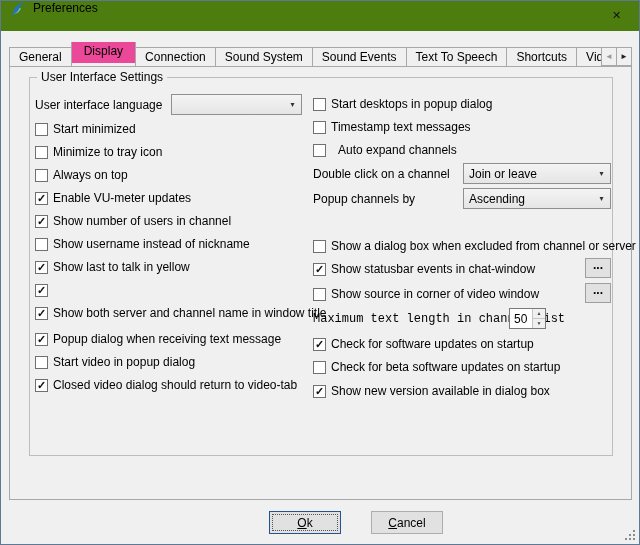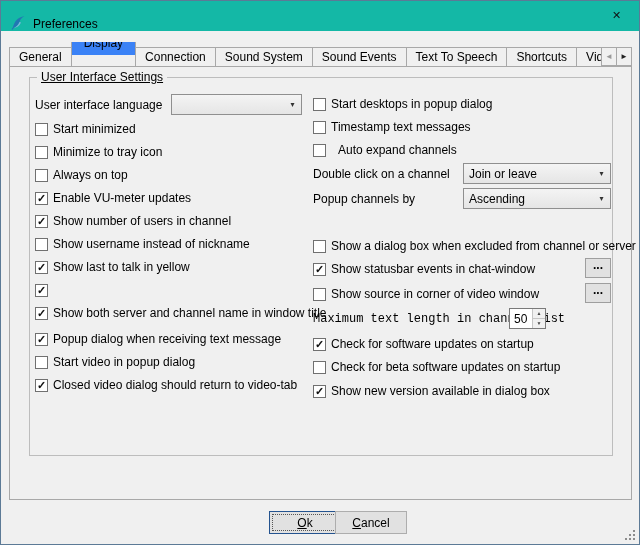"Preferences" .titlebar { align-items: flex-end -> flex-start; background: #14b8a6 -> #4d7c0f }
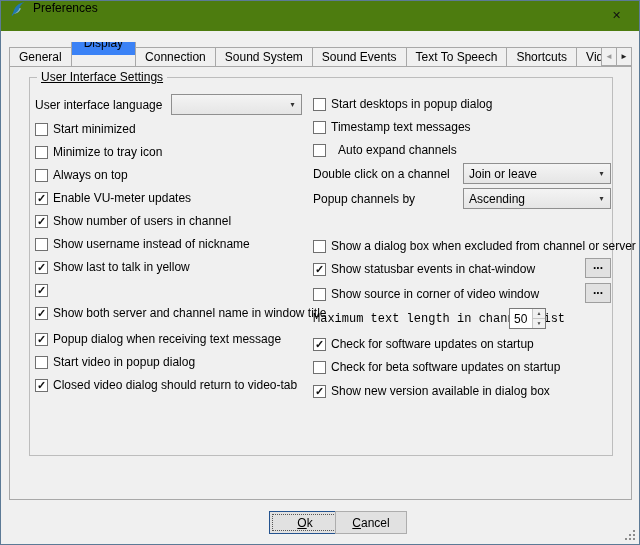"Display" .tab.active { background: #3b82f6 -> #ec4899; margin-bottom: 12px -> 4px }
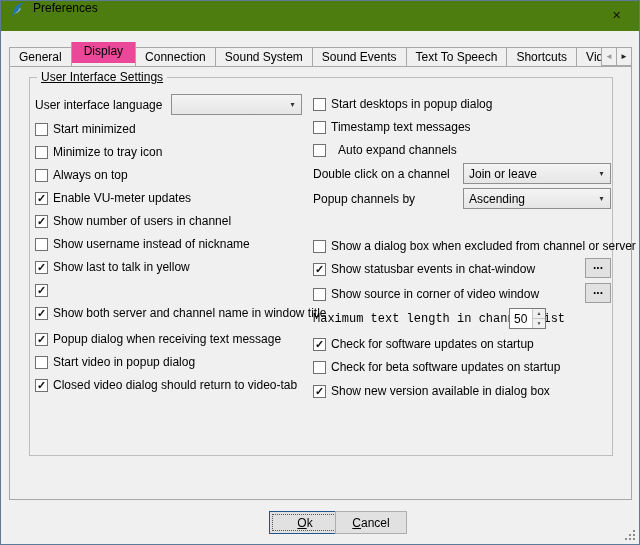"User Interface Settings" .group-label { text-decoration: underline -> none }
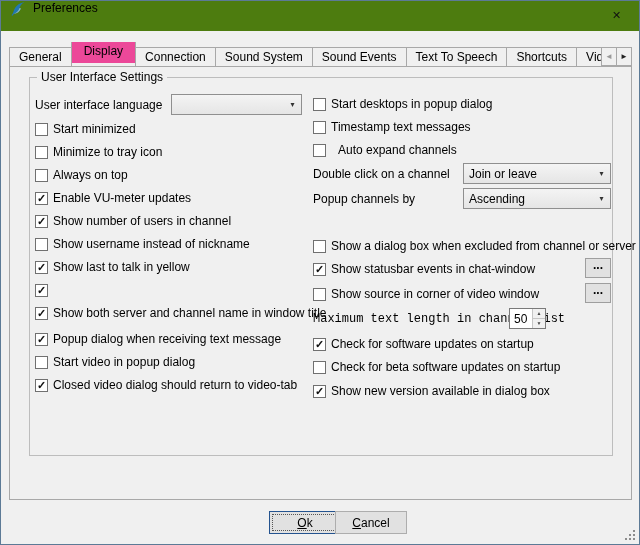"Cancel" div.btn { left: 334px -> 370px }
